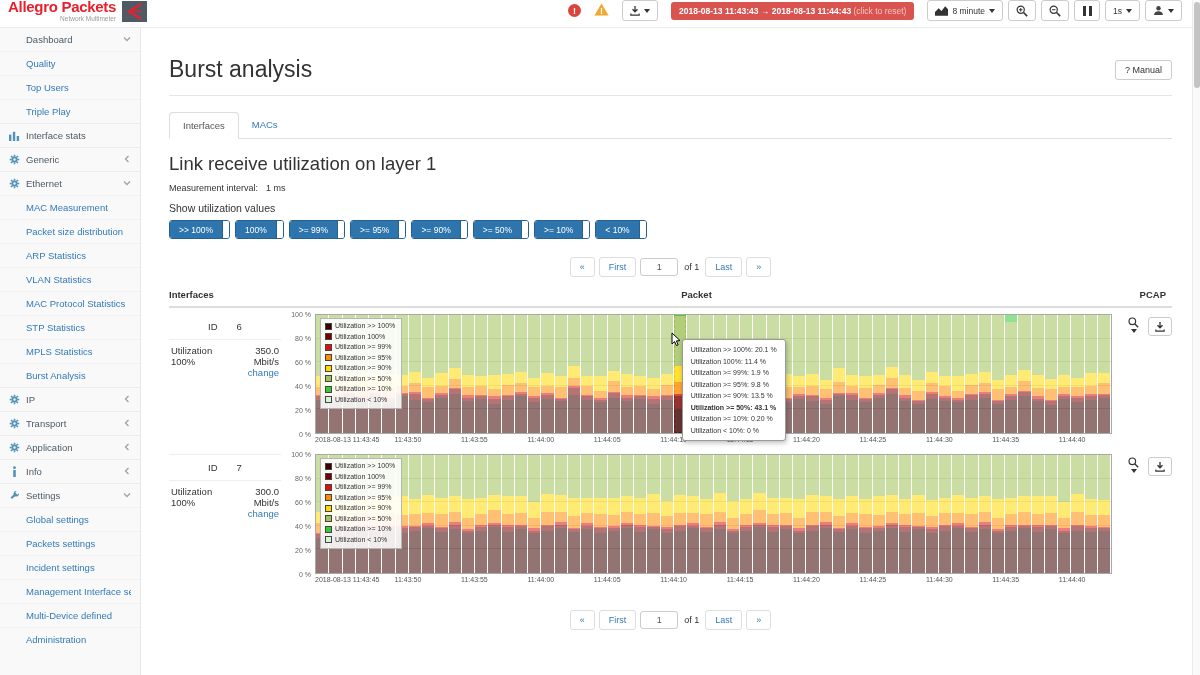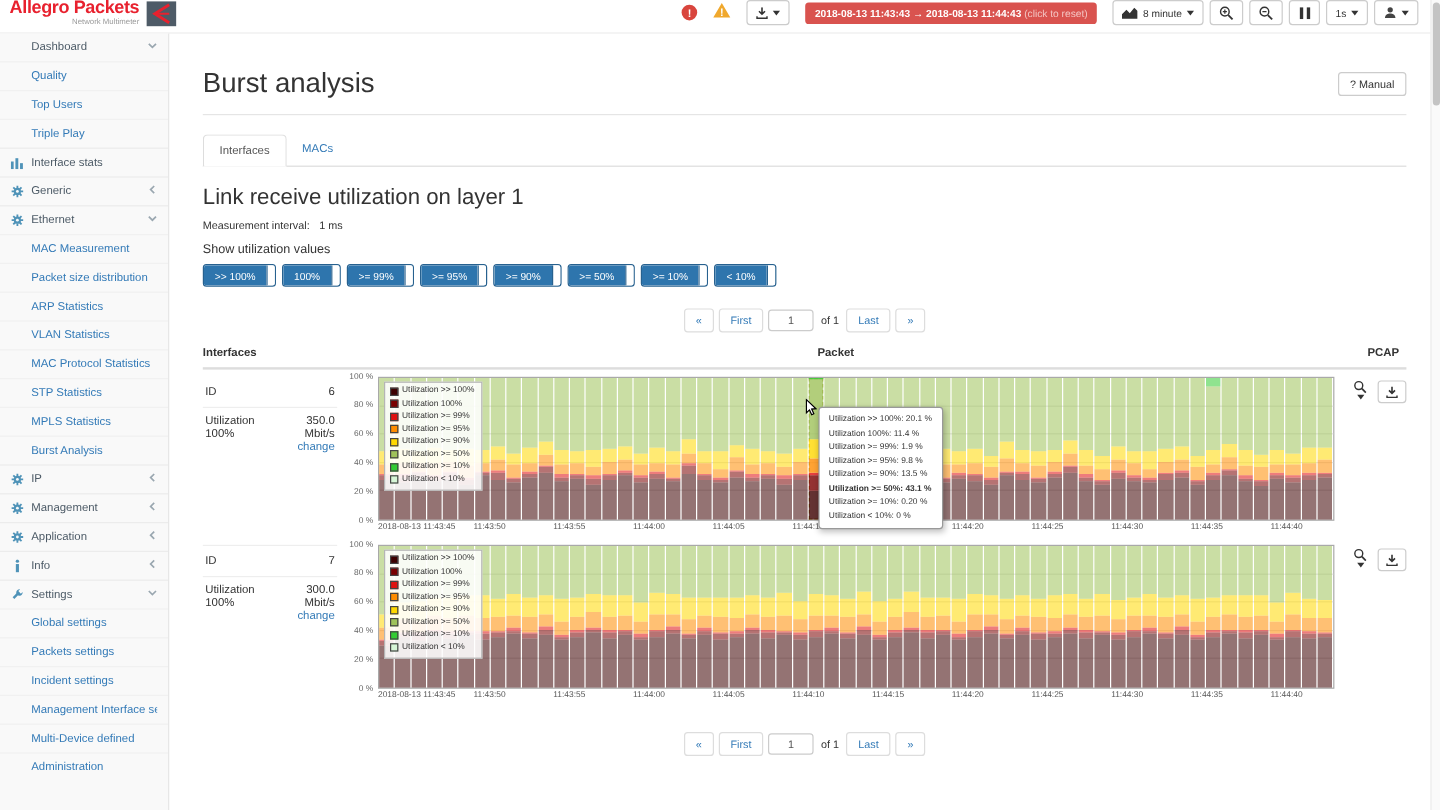"ID" .ifrow { justify-content: space-between -> center }
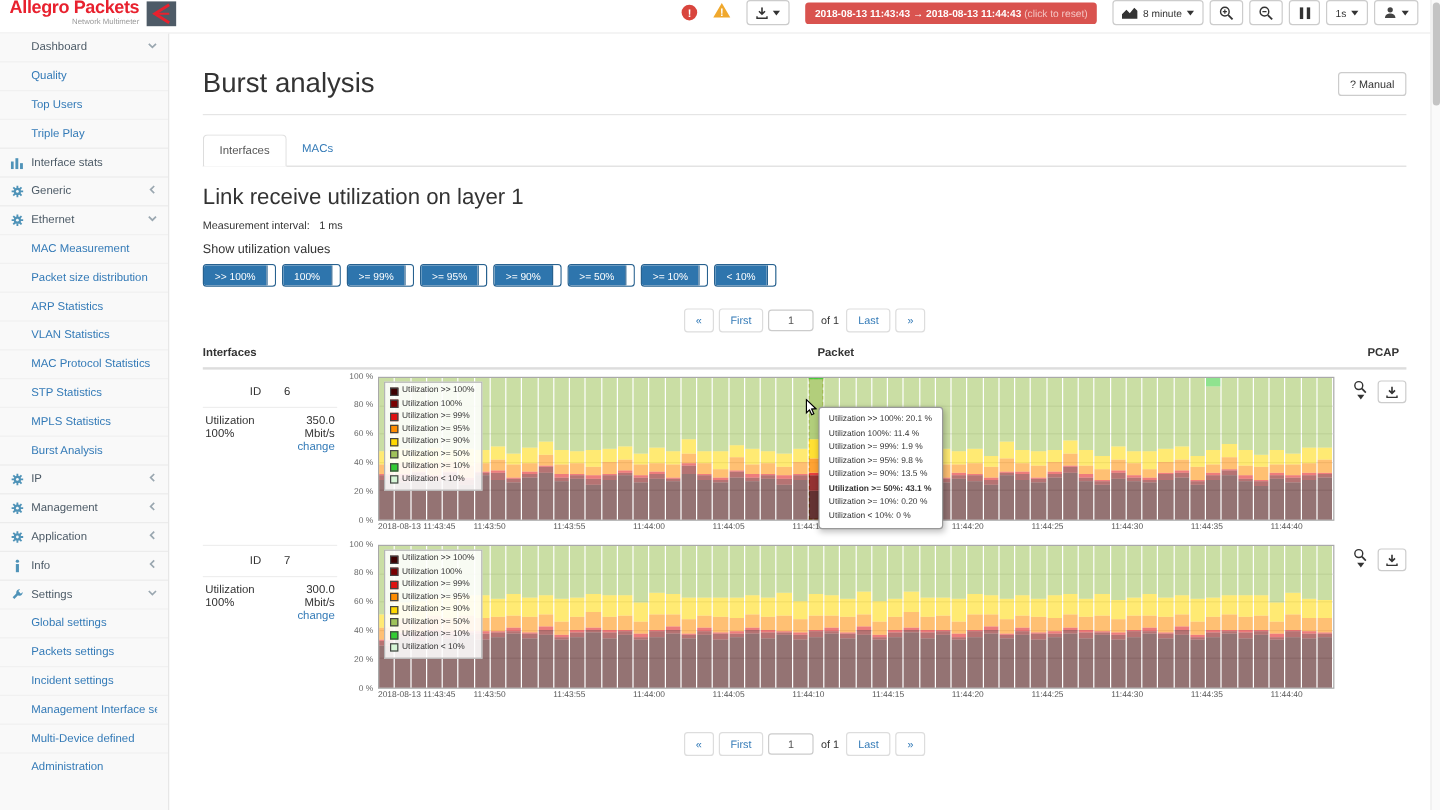"Management" span.slabel { text: Management -> Transport }
